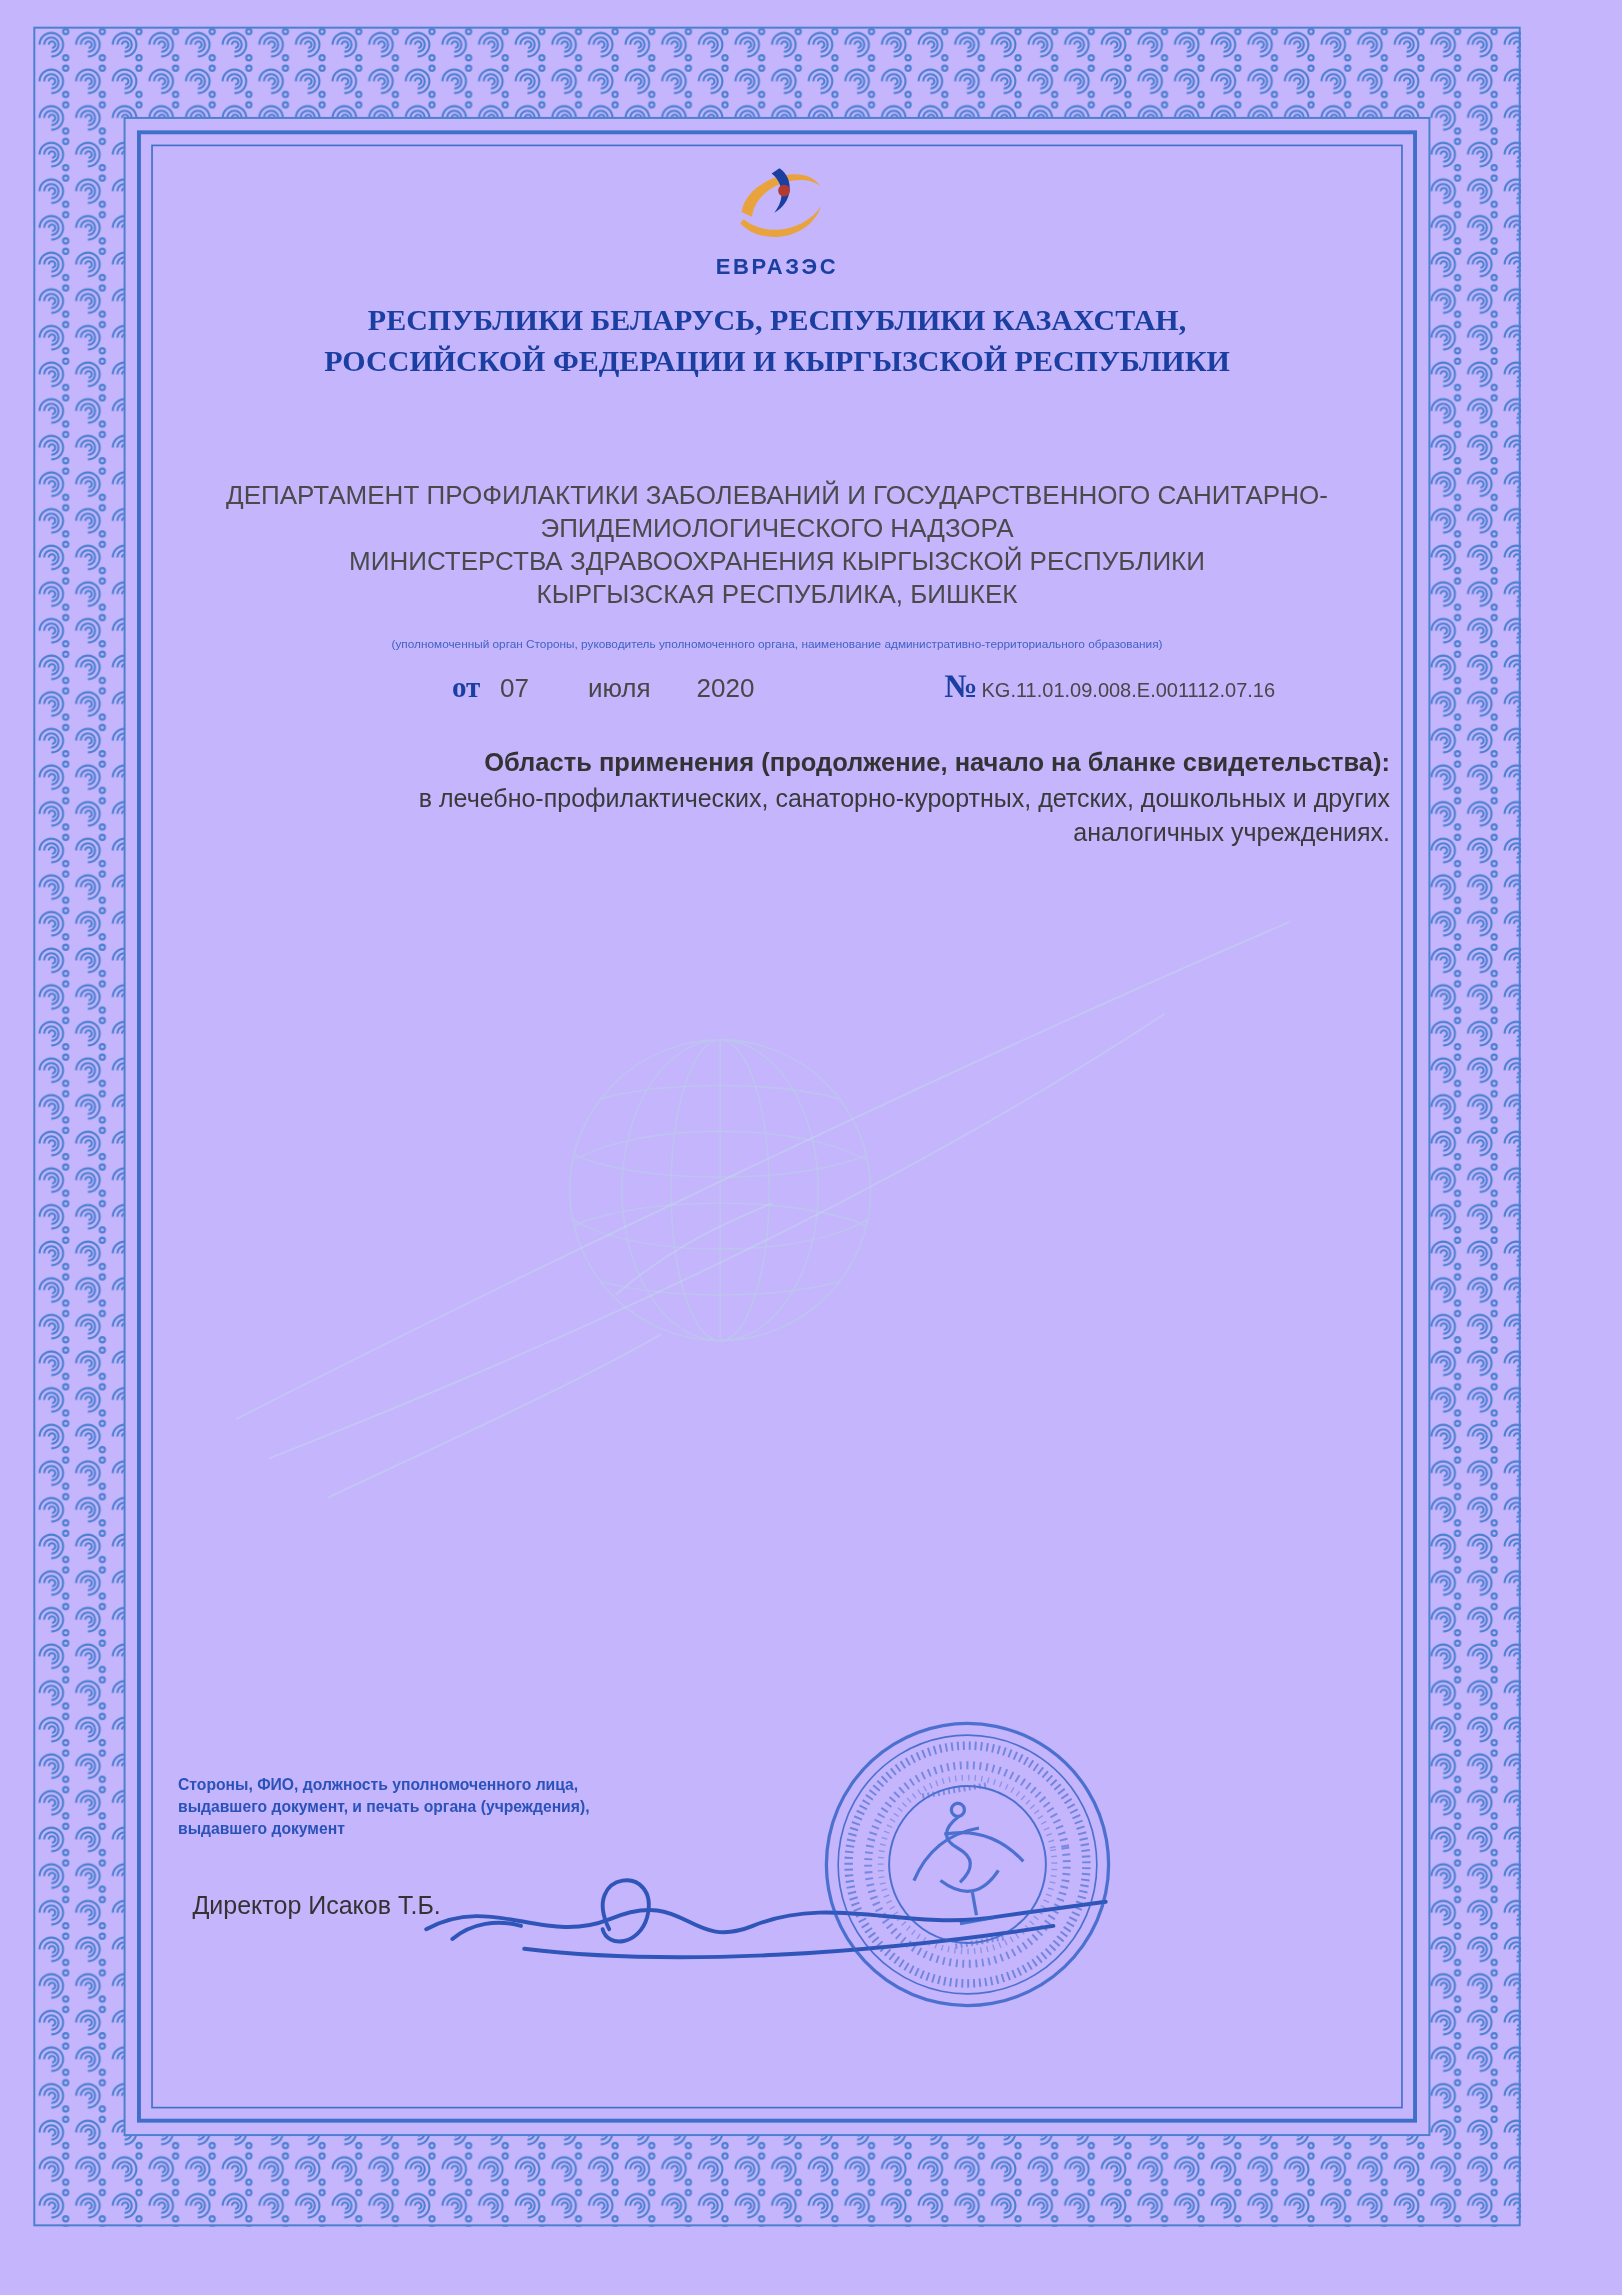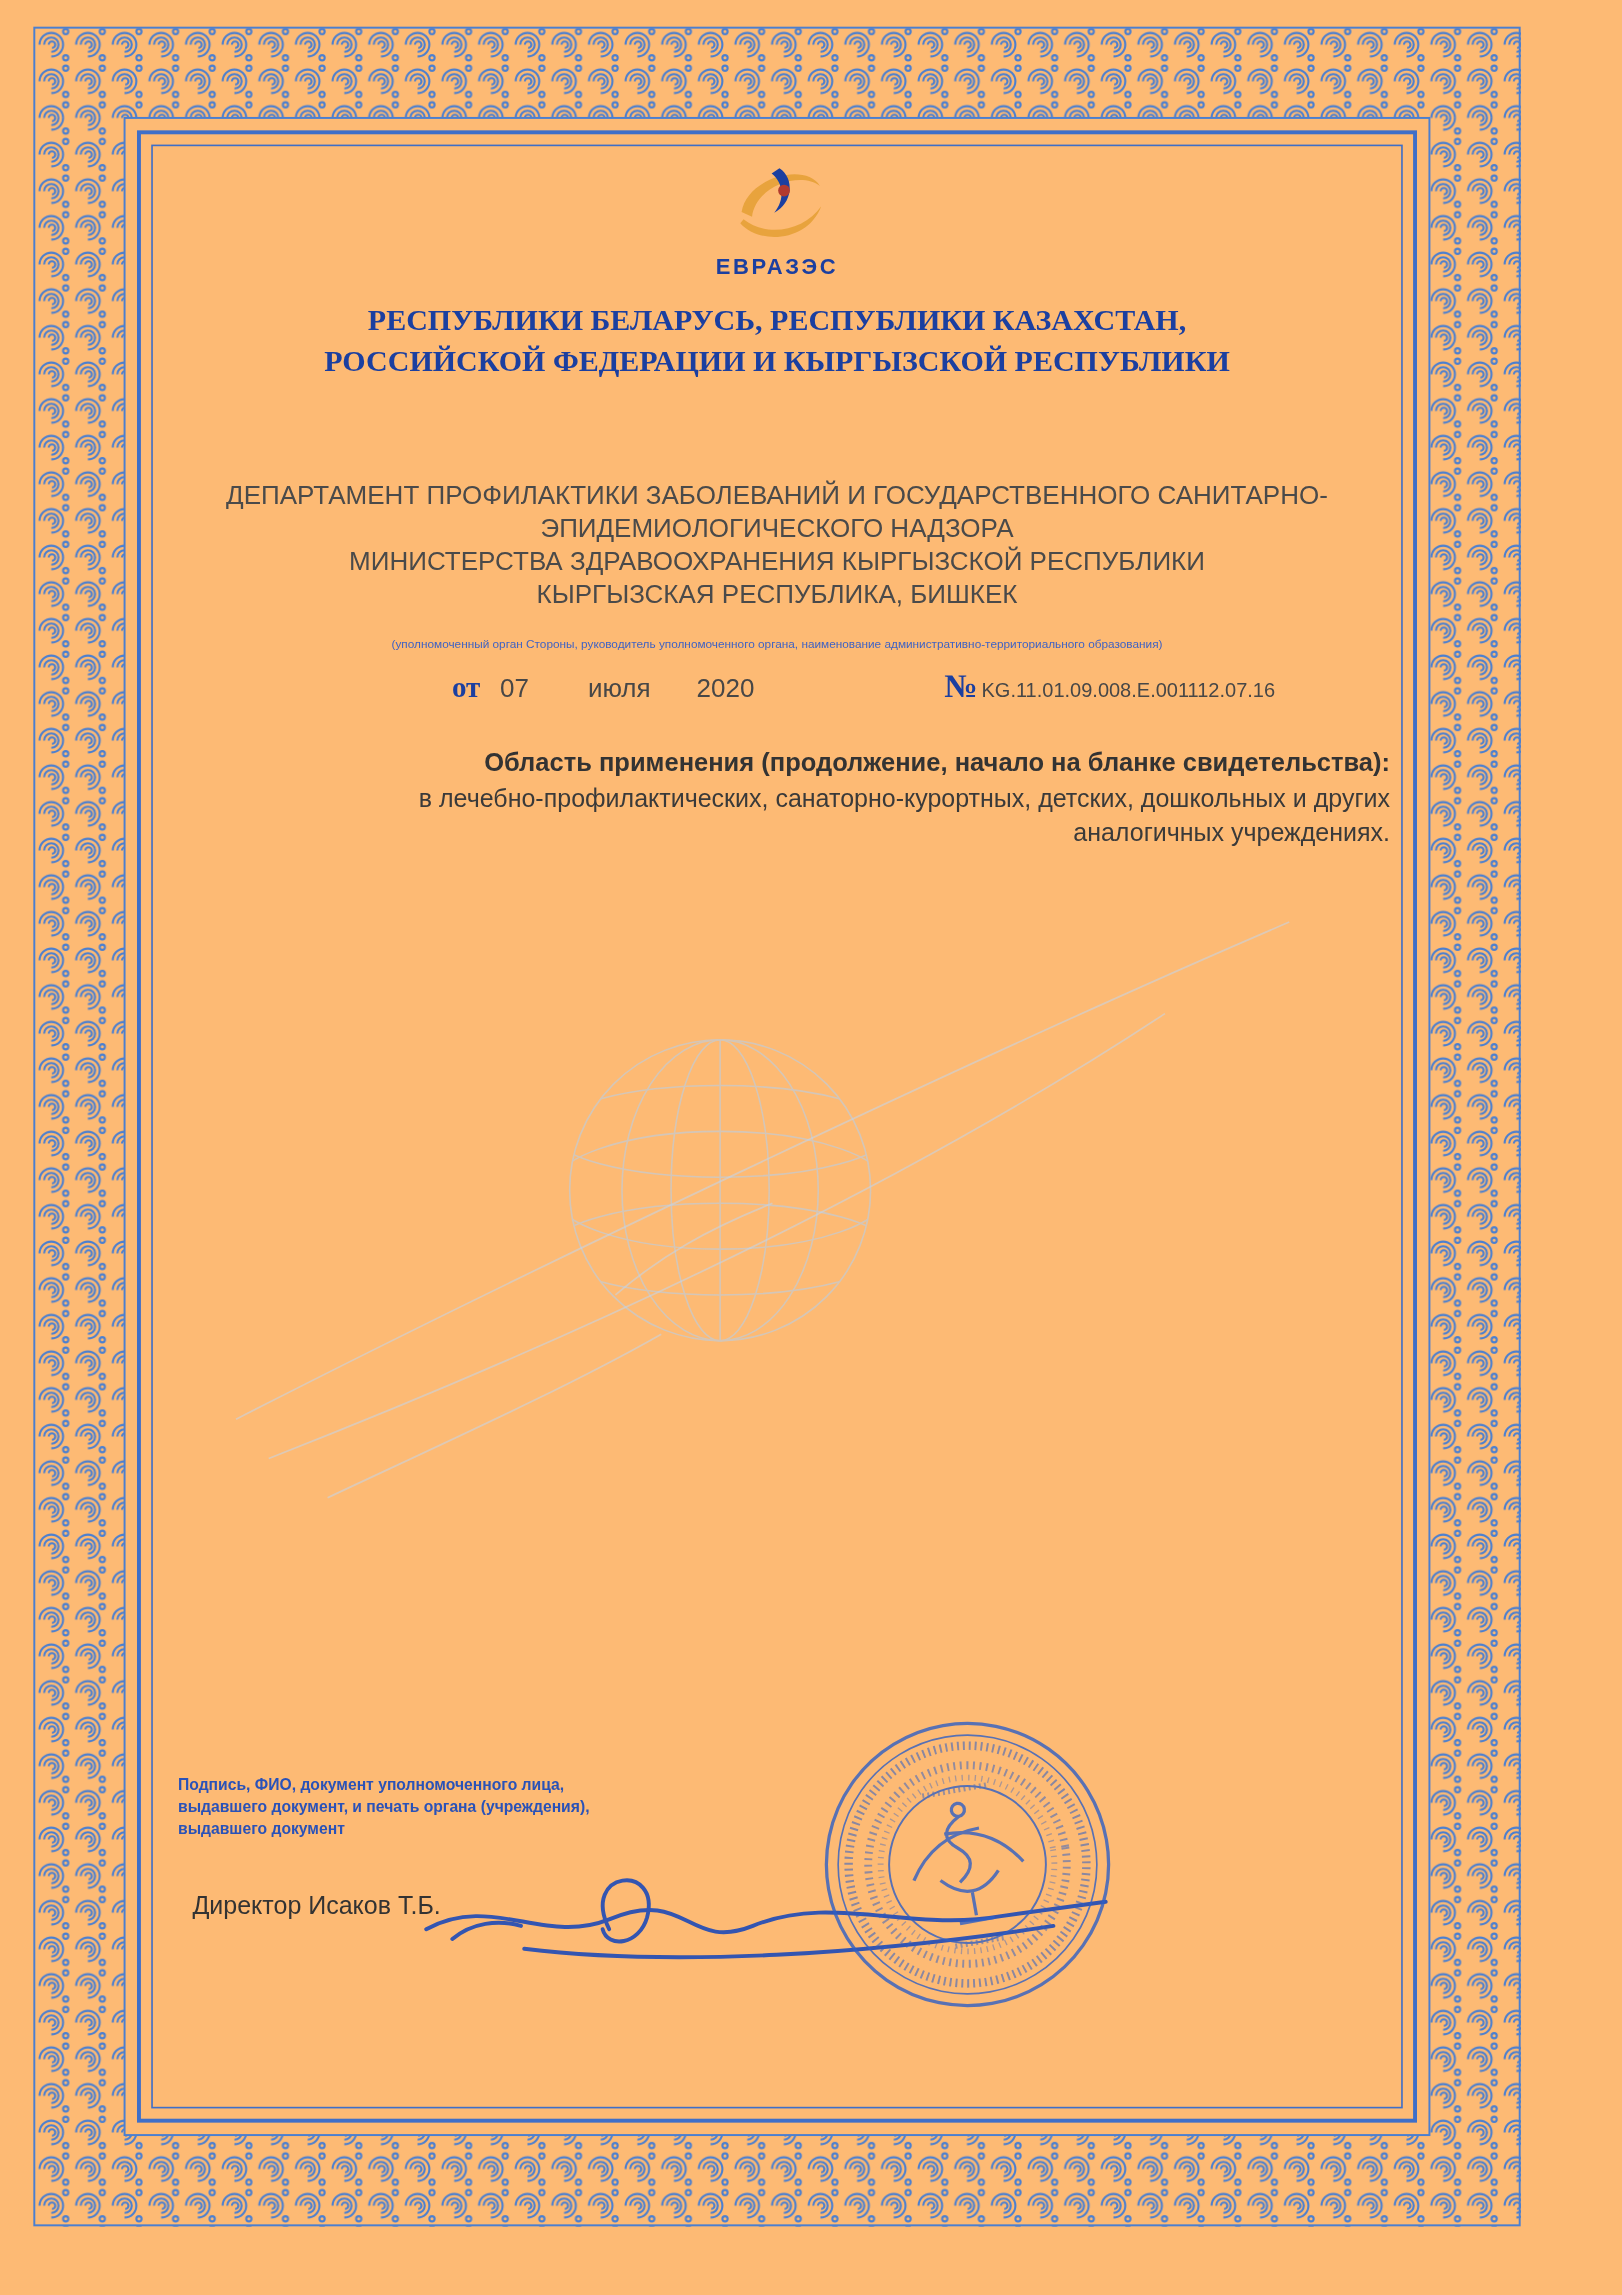"ЕВРАЗЭС" .page { background: #fdba74 -> #c4b5fd }
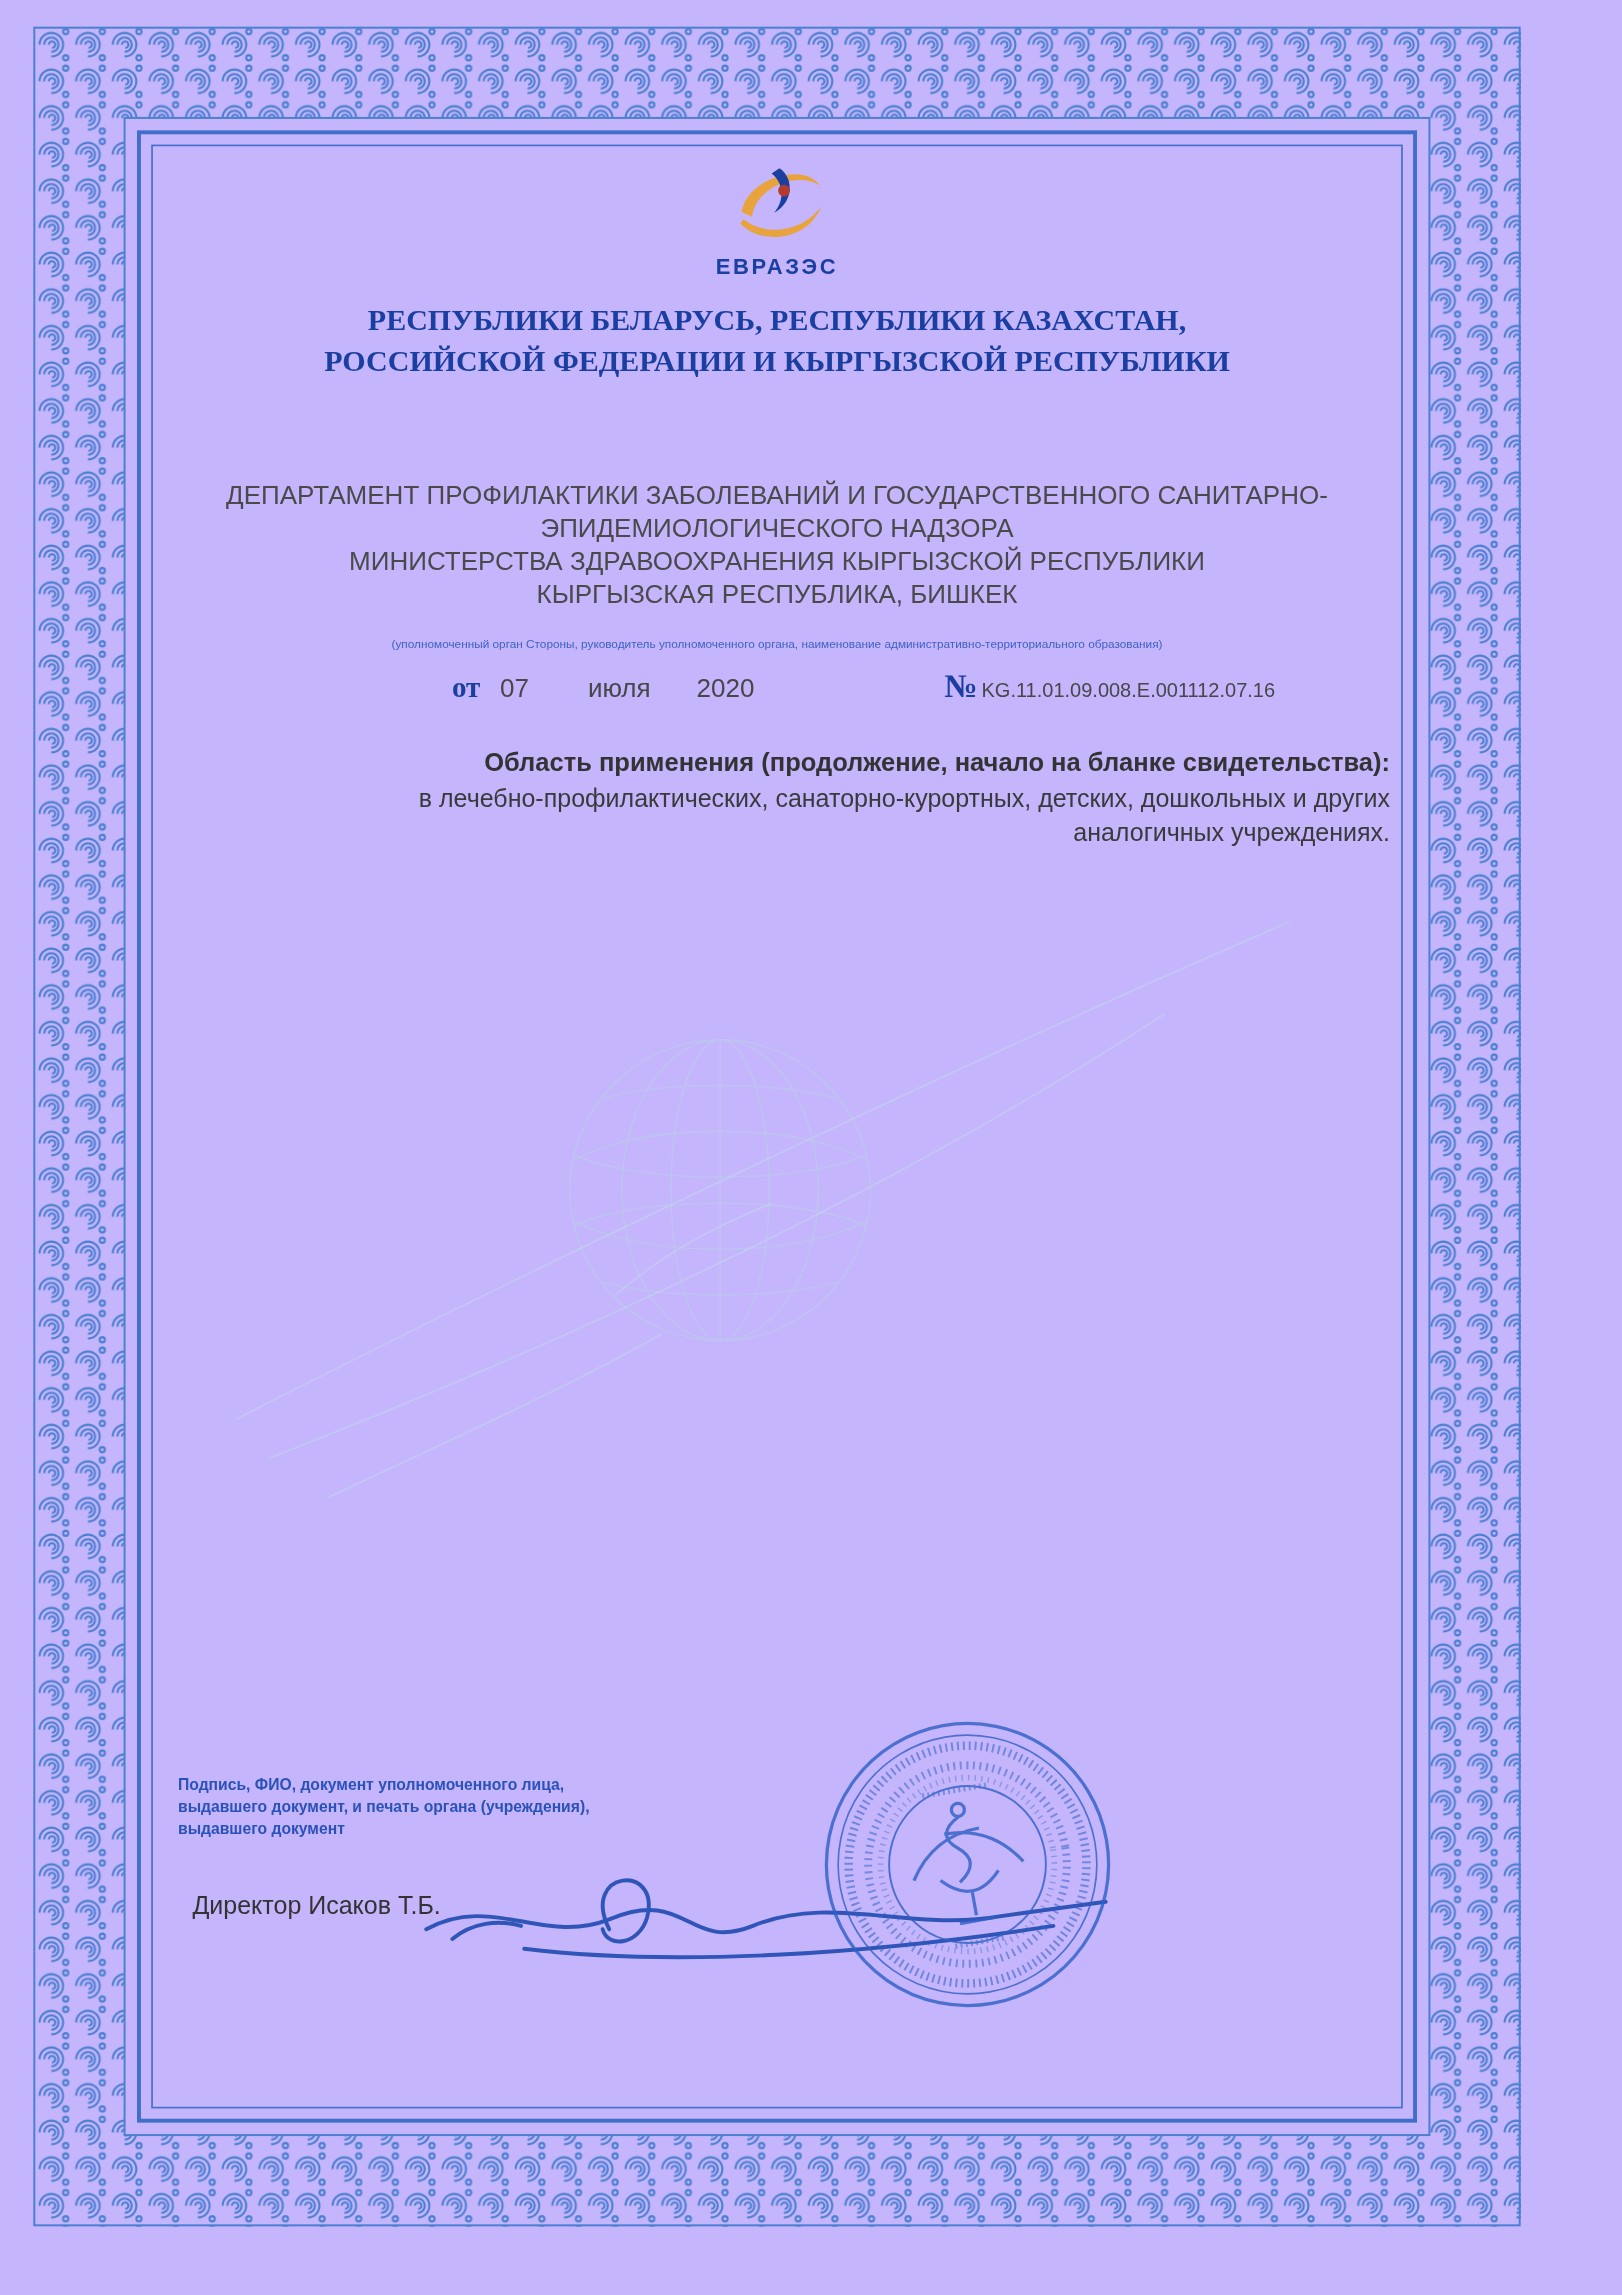"Подпись, ФИО, документ уполномоченного" div { text: Подпись, ФИО, документ -> Стороны, ФИО, должность }
